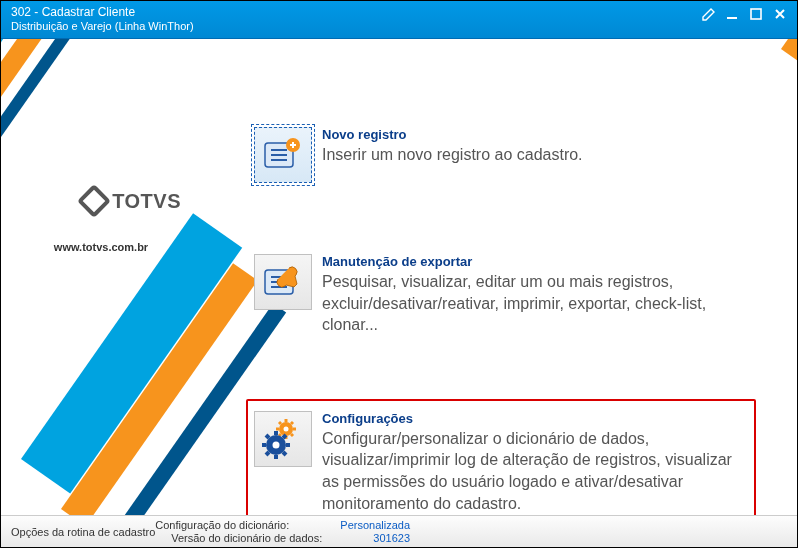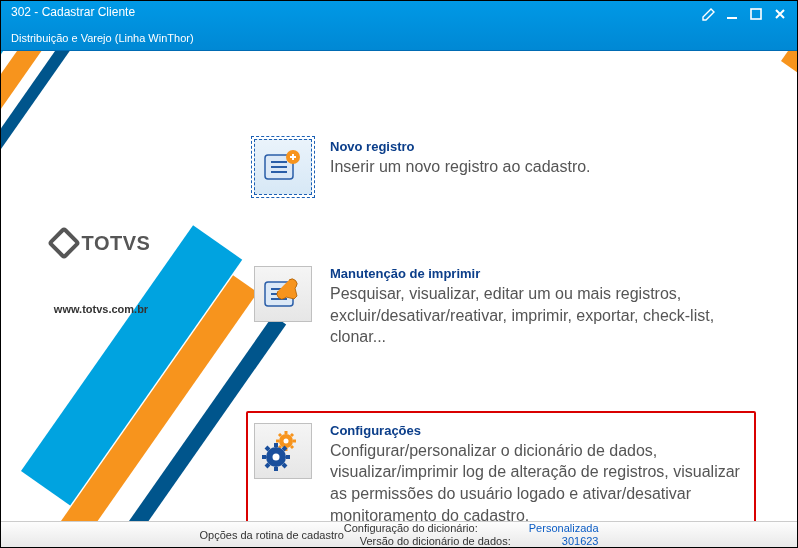"Distribuição e Varejo (Linha WinThor)" .title-sub { margin-top: 13px -> 1px }
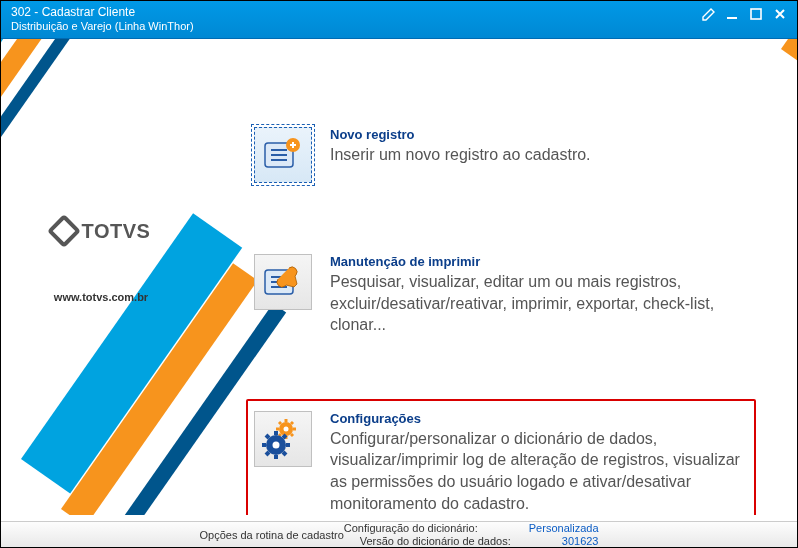"Novo registro" .option { gap: 18px -> 10px }
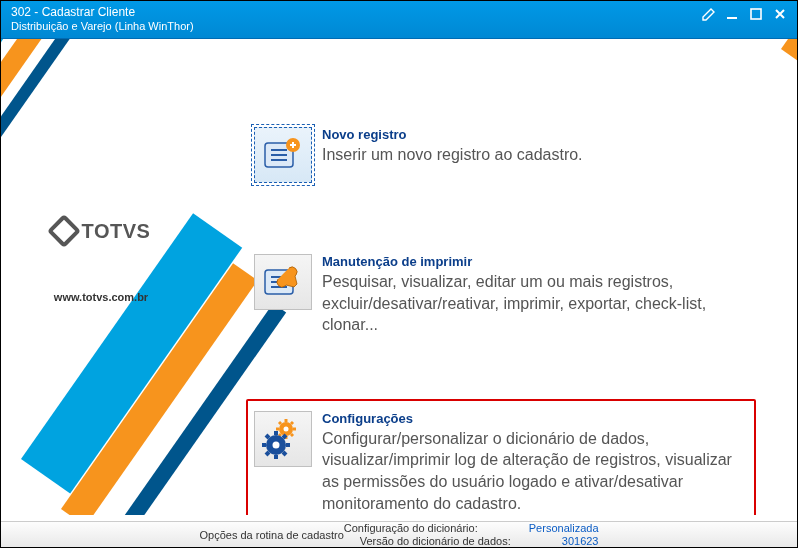"TOTVS" .logo-text { justify-content: center -> flex-end; margin-top: 30px -> none }
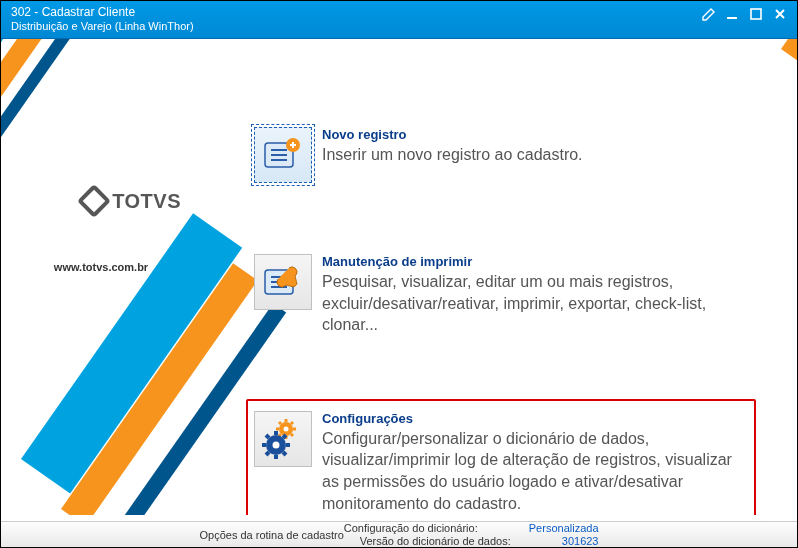"www.totvs.com.br" .website { margin-top: 48px -> 28px }
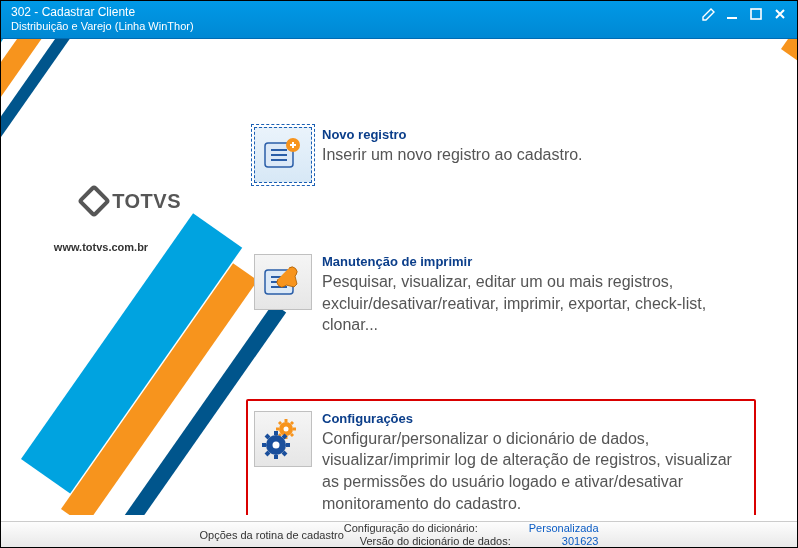"Manutenção de imprimir" div.option-title { text: imprimir -> exportar }
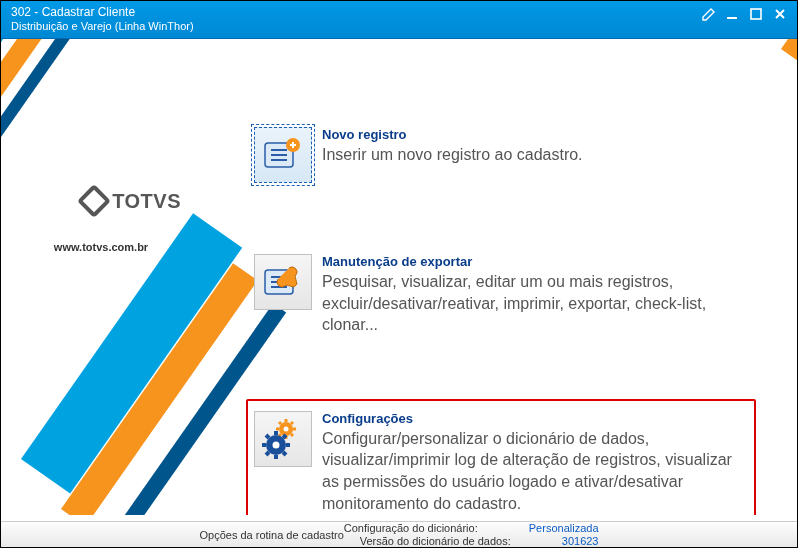"Opções da rotina de cadastro" .statusbar { height: 26px -> 32px; justify-content: center -> flex-start }
